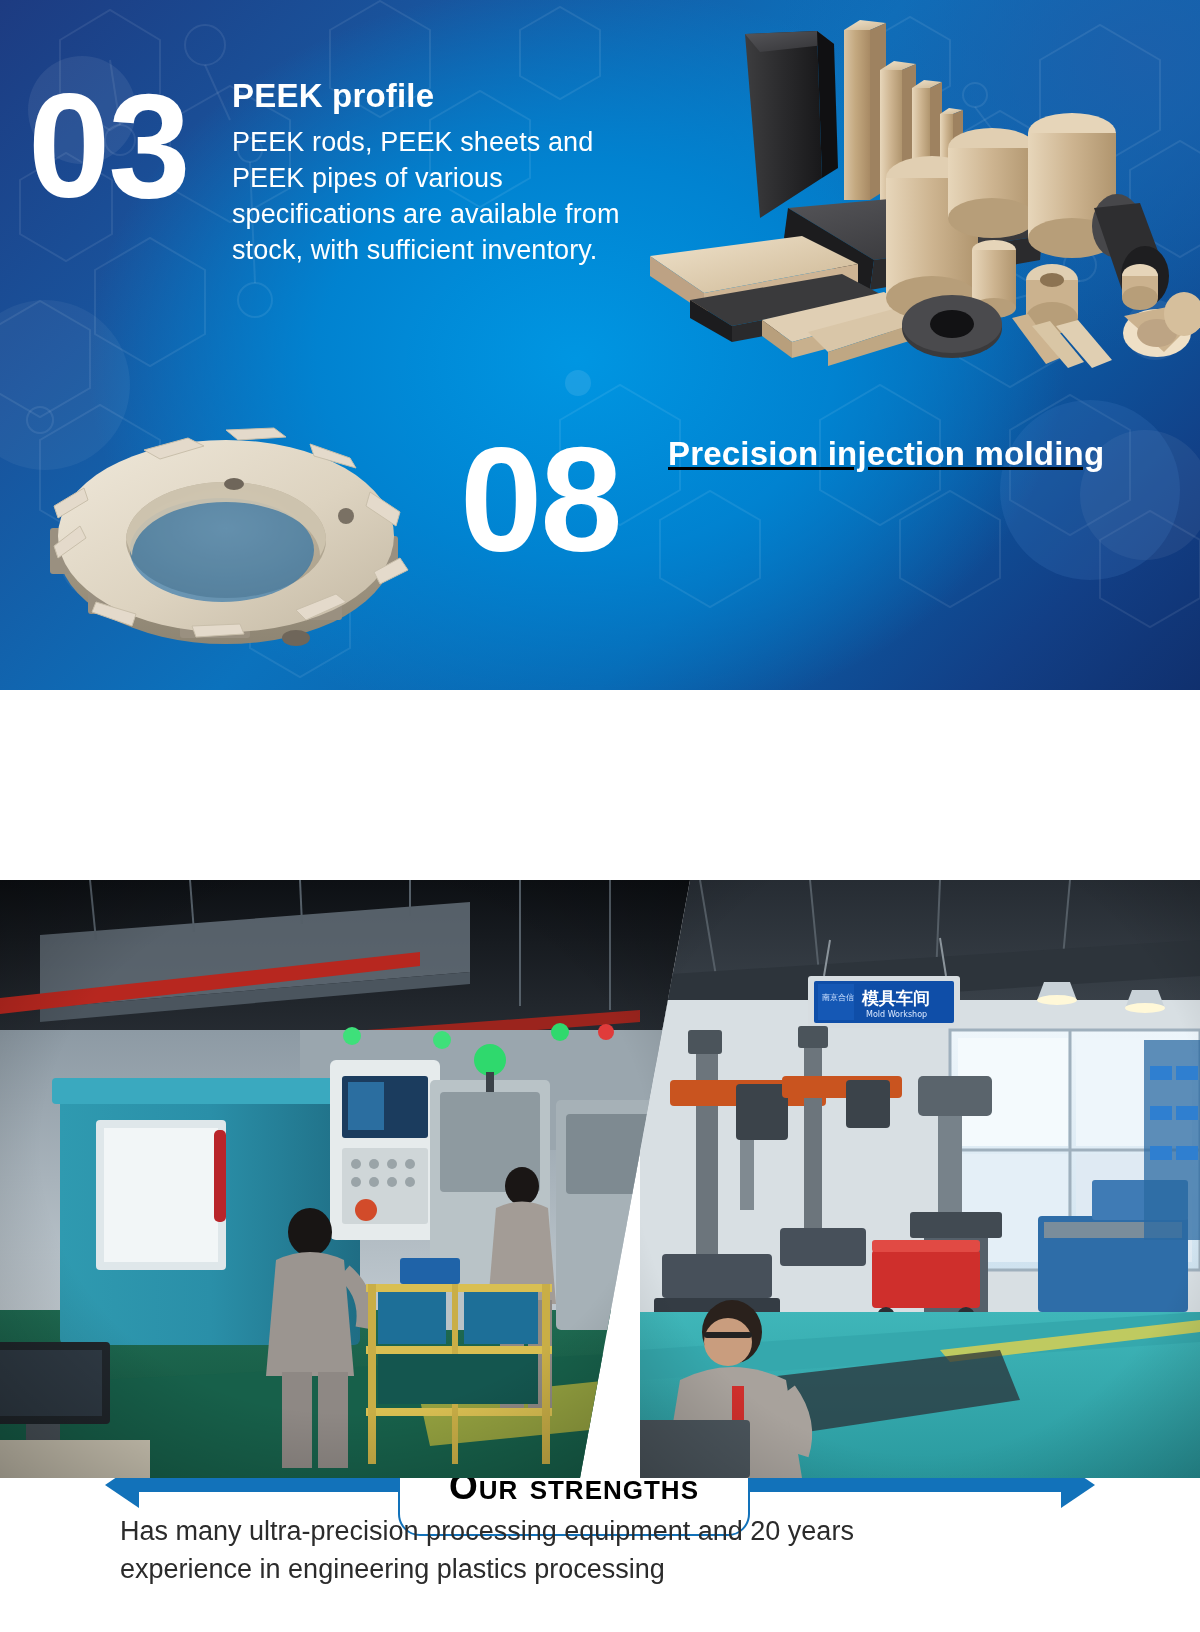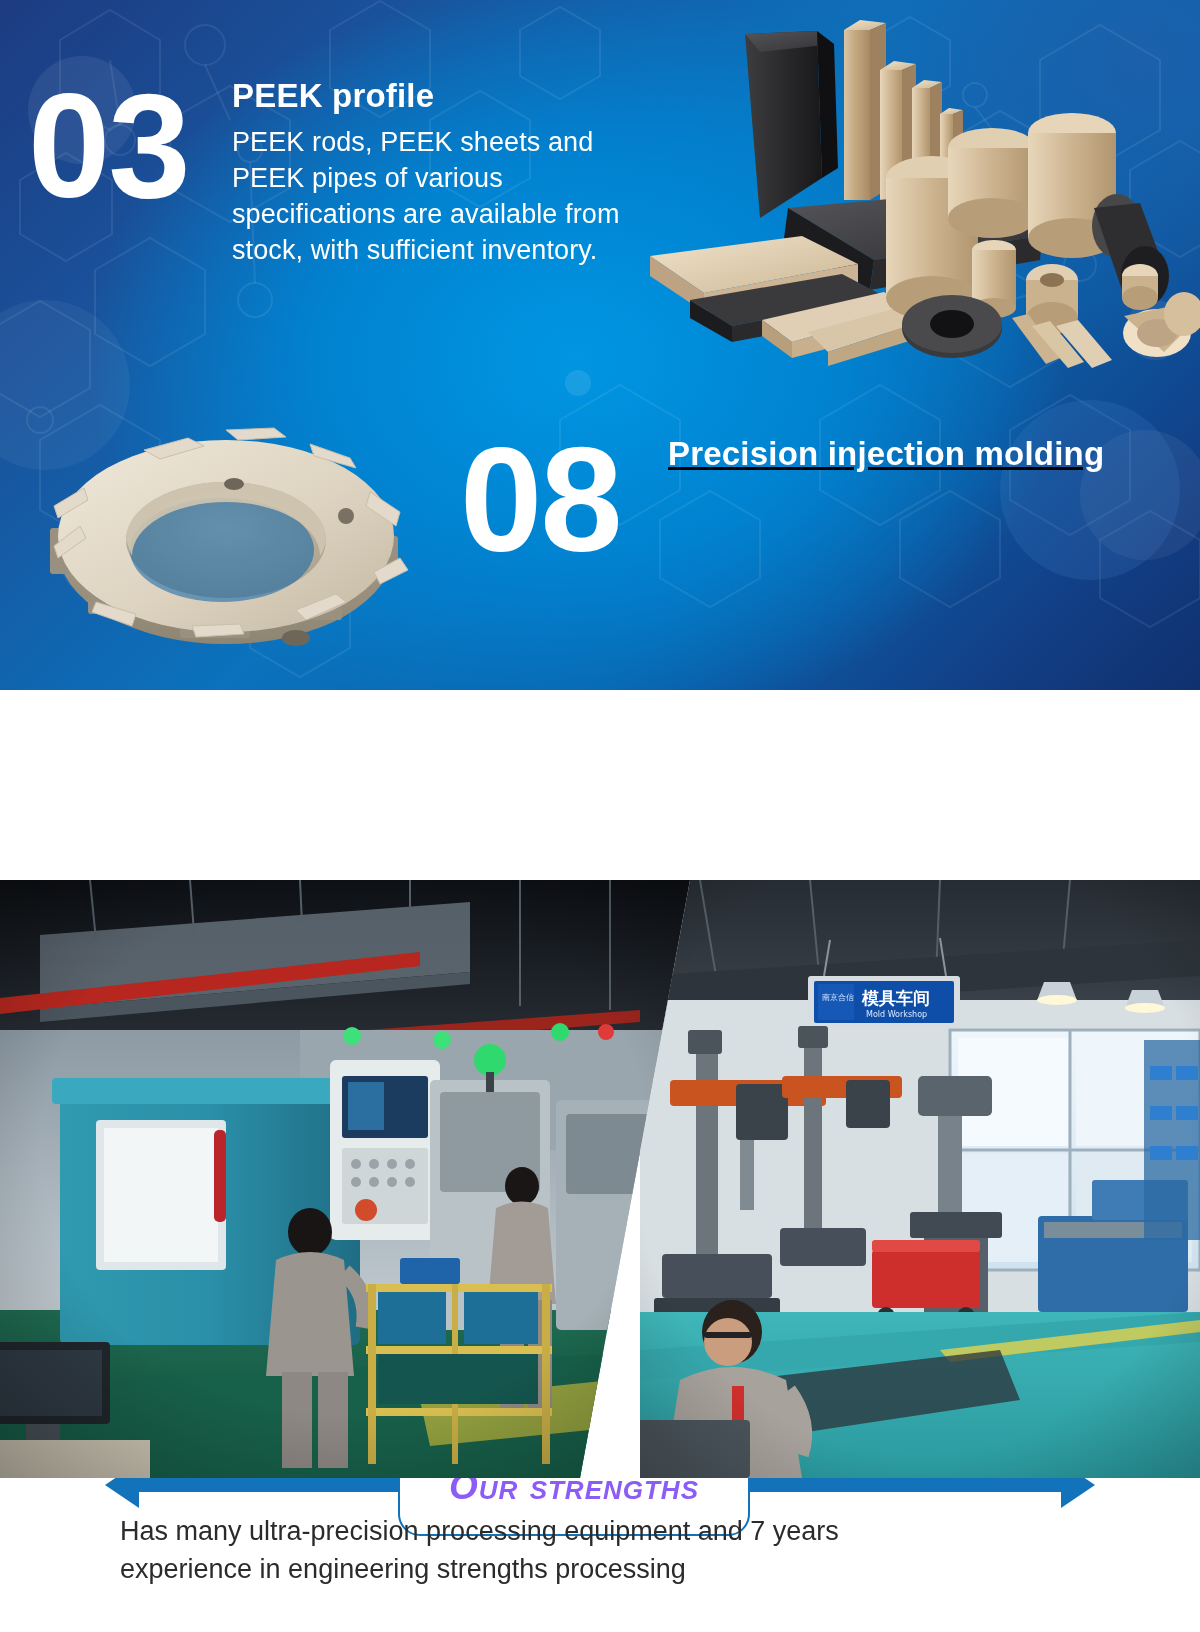"Our strengths" .strength-text { color: #8b5cf6 -> #000000; font-style: italic -> none }
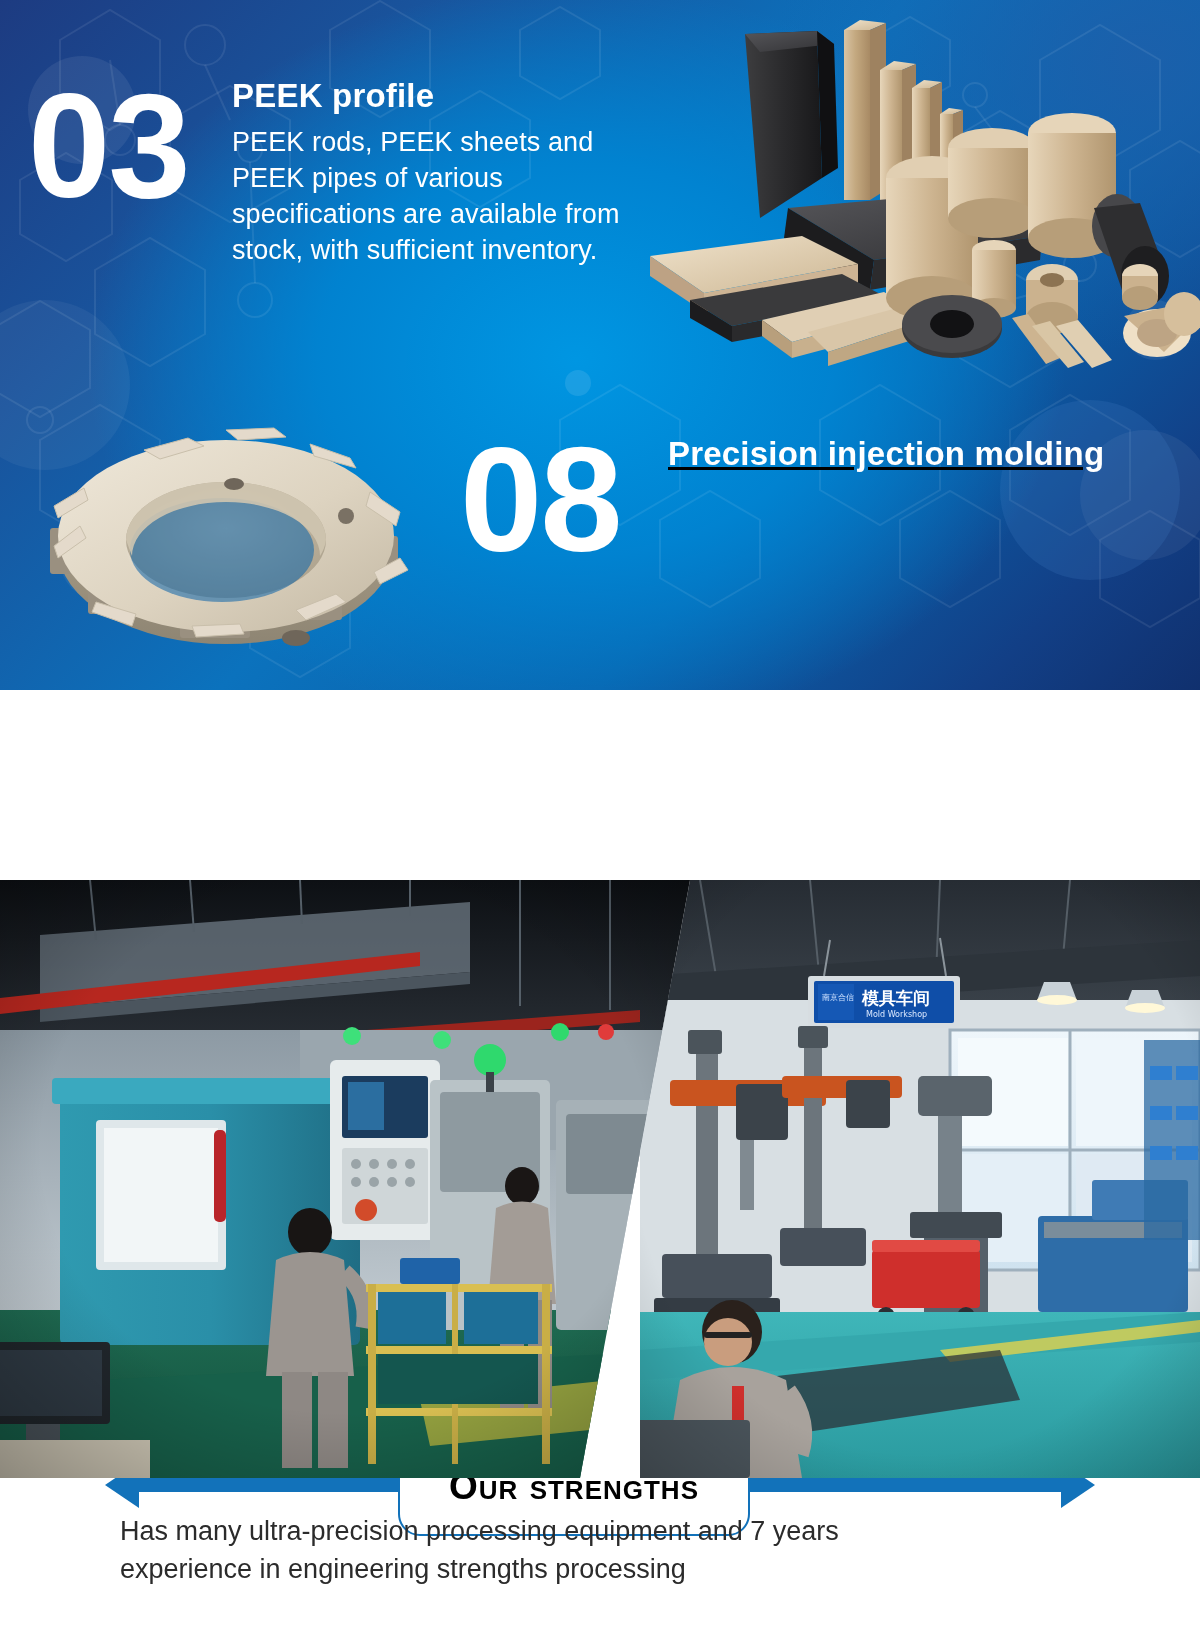"Has many ultra-precision processing" div { text: 7 -> 20 }
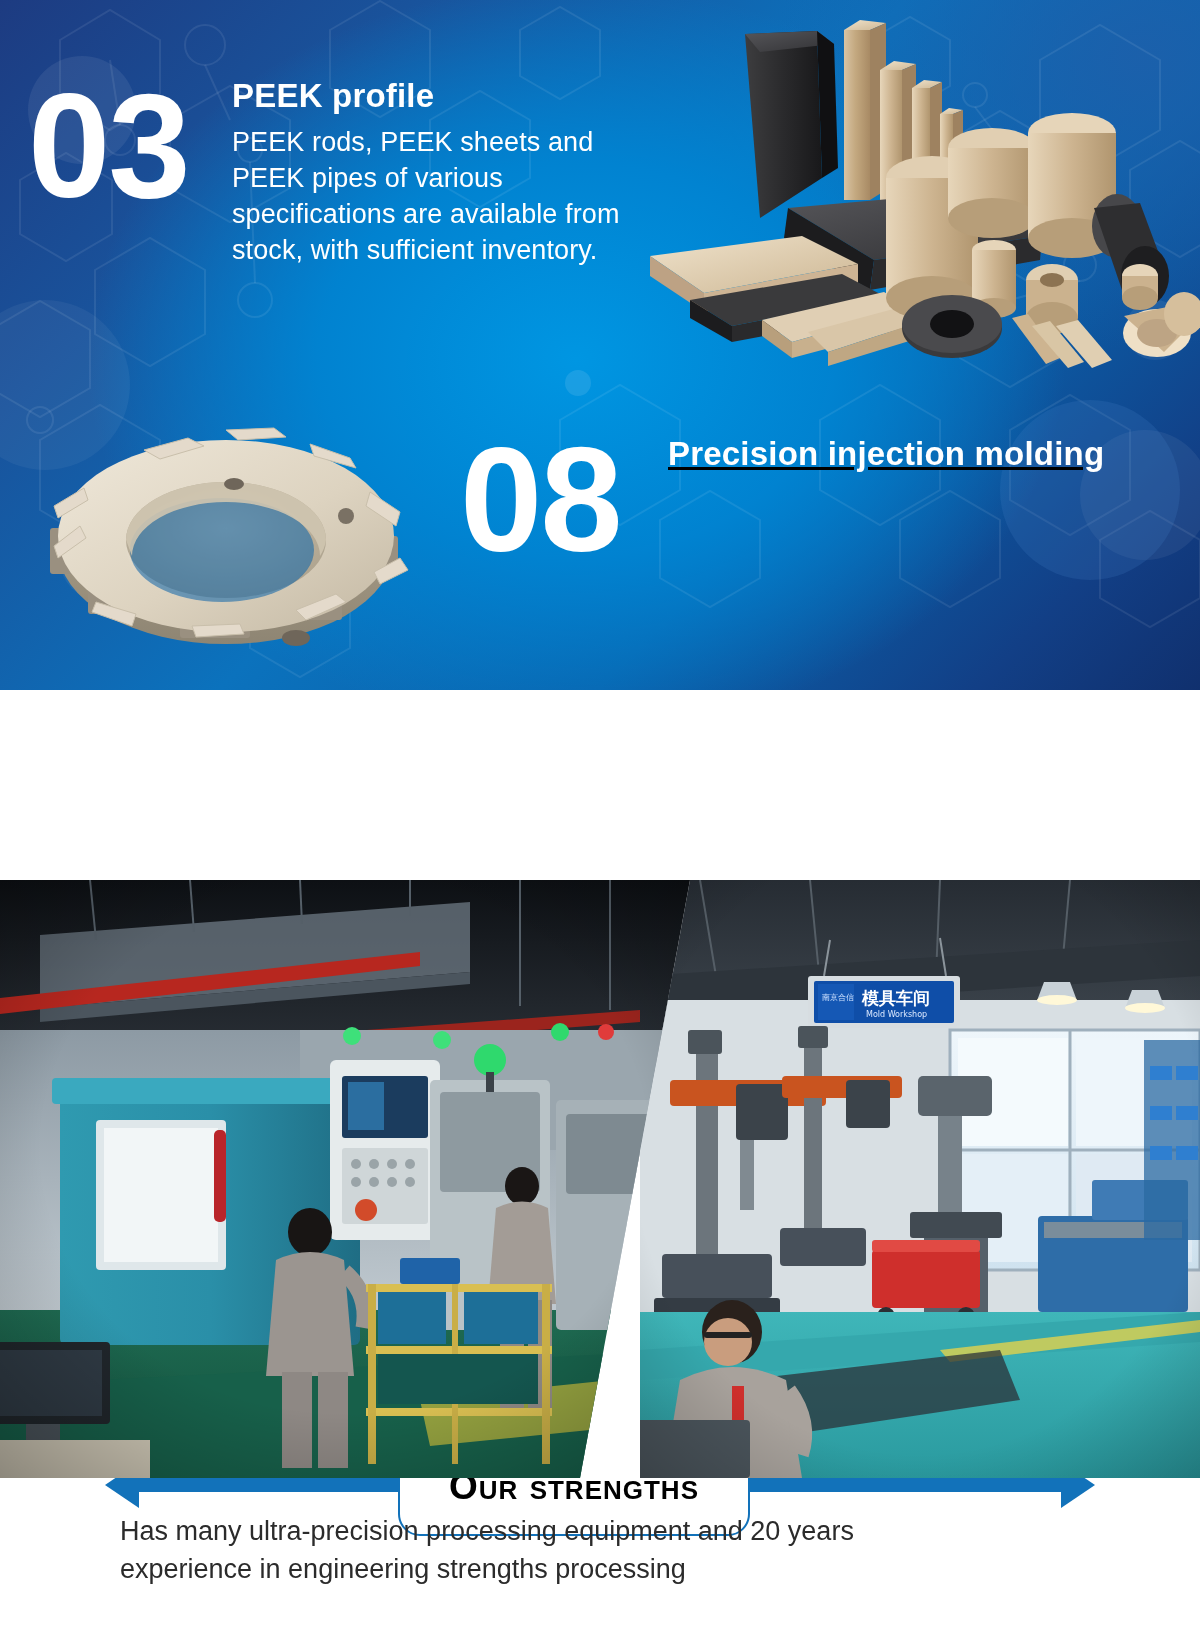"experience in engineering strengths" div { text: strengths -> plastics }
